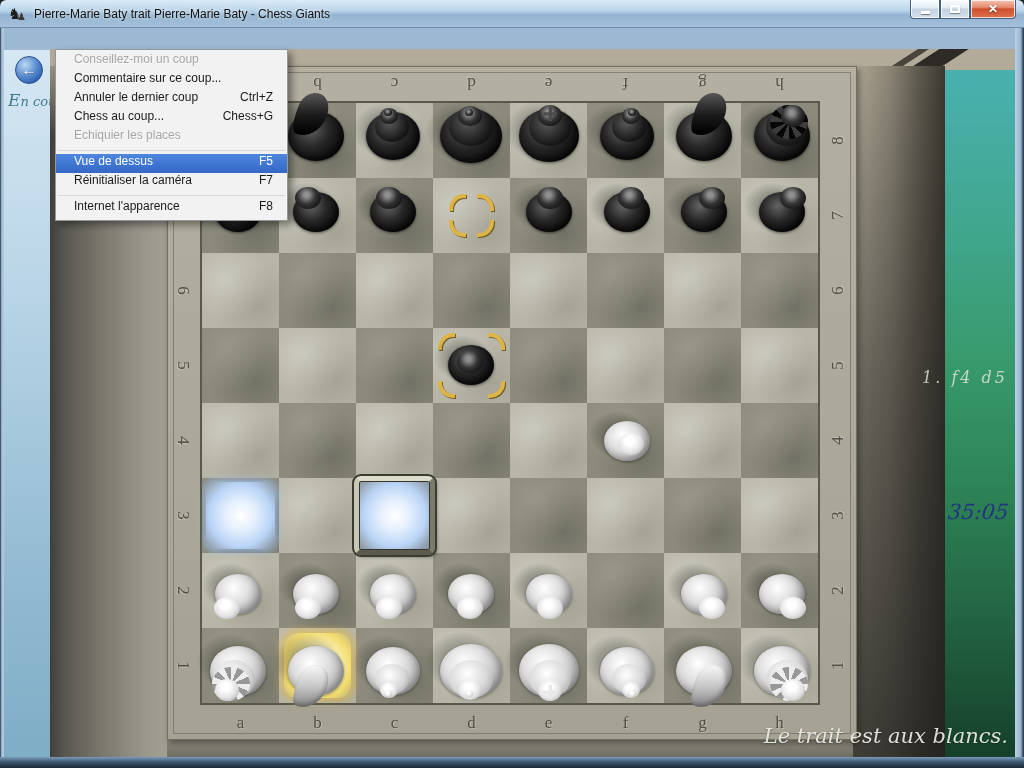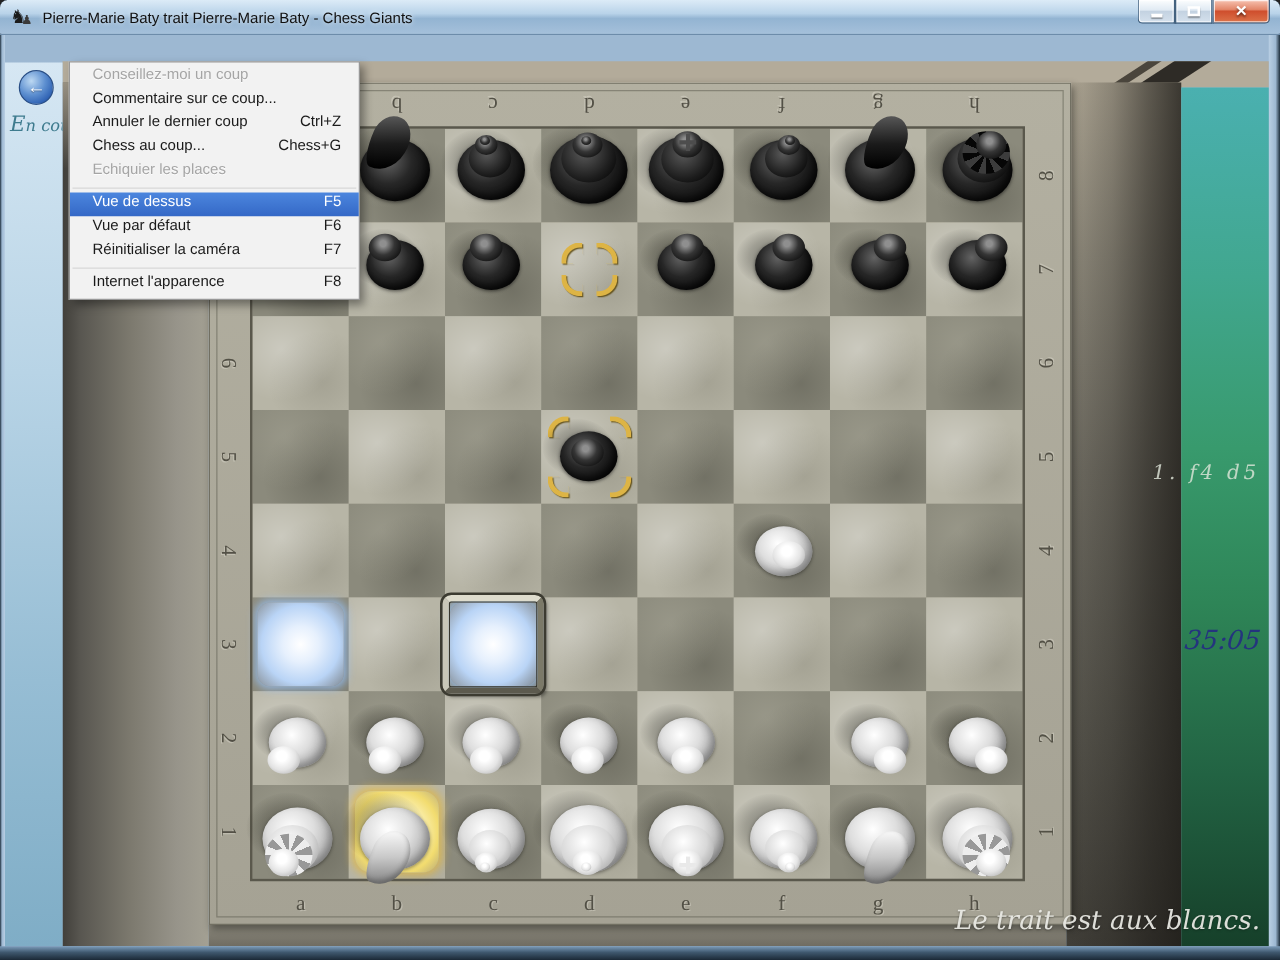"Vue par défaut" div.menu-item { html: <div> <span>Vue par défaut</span> <span>F6</span> </div> -> none }
